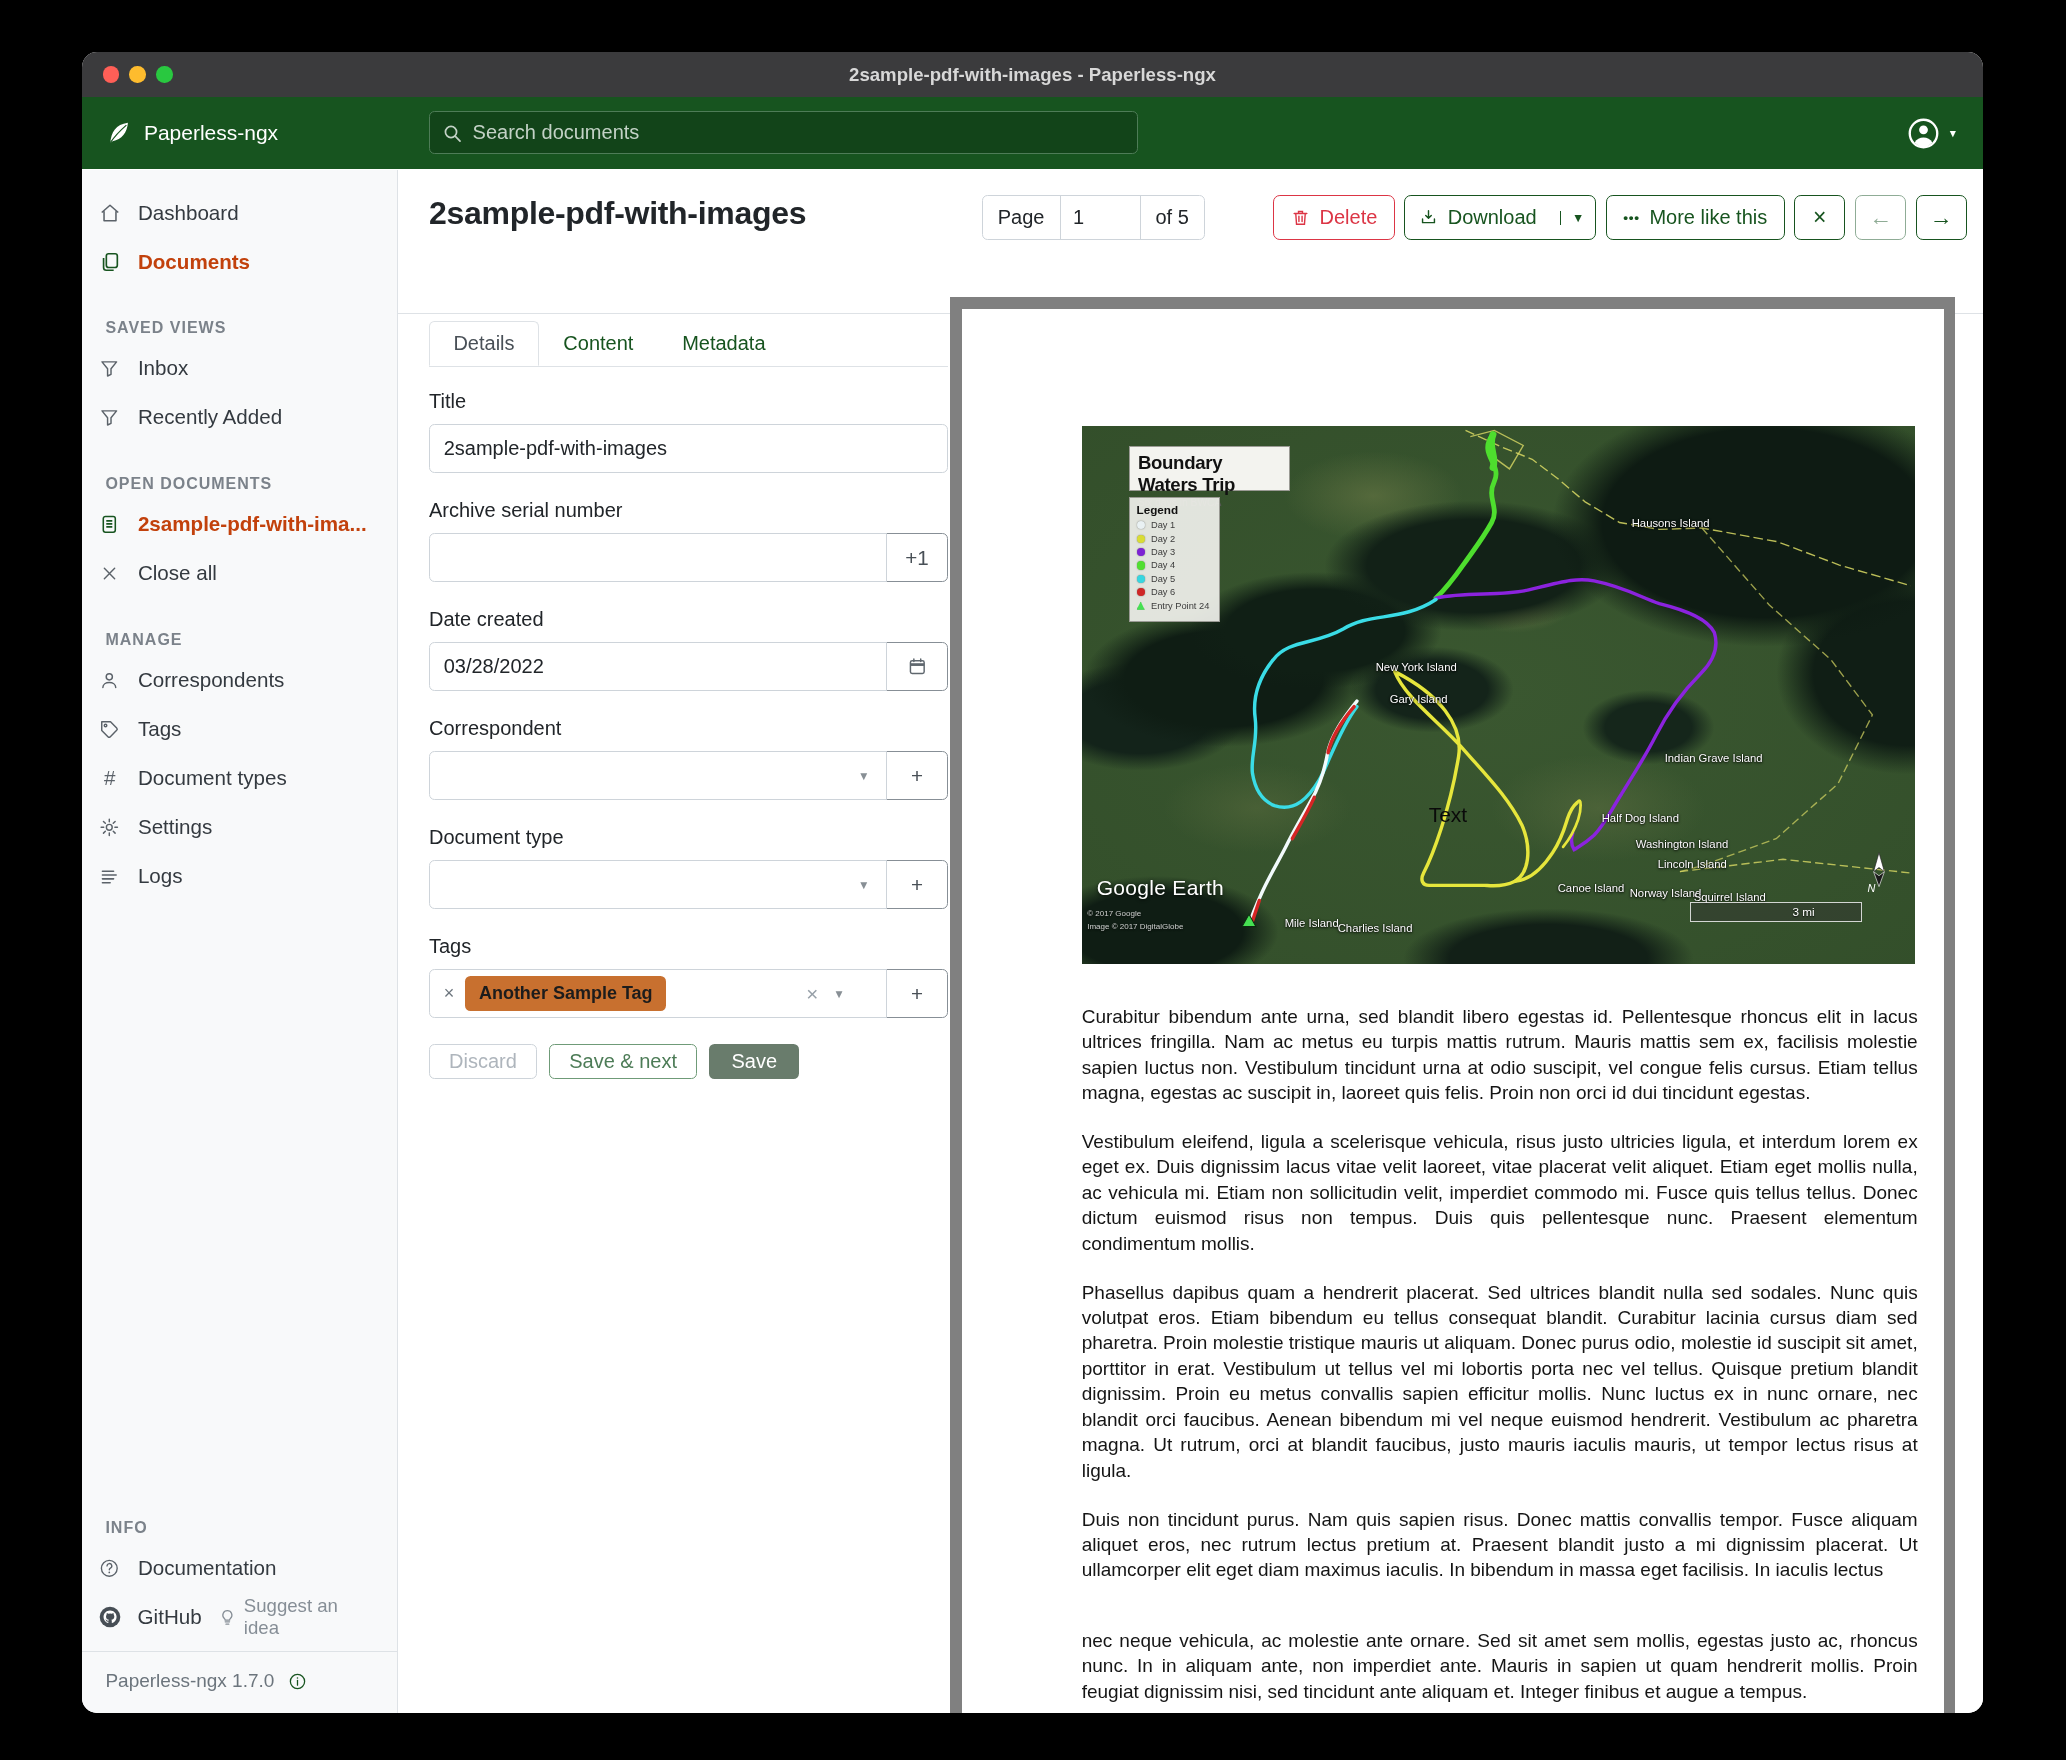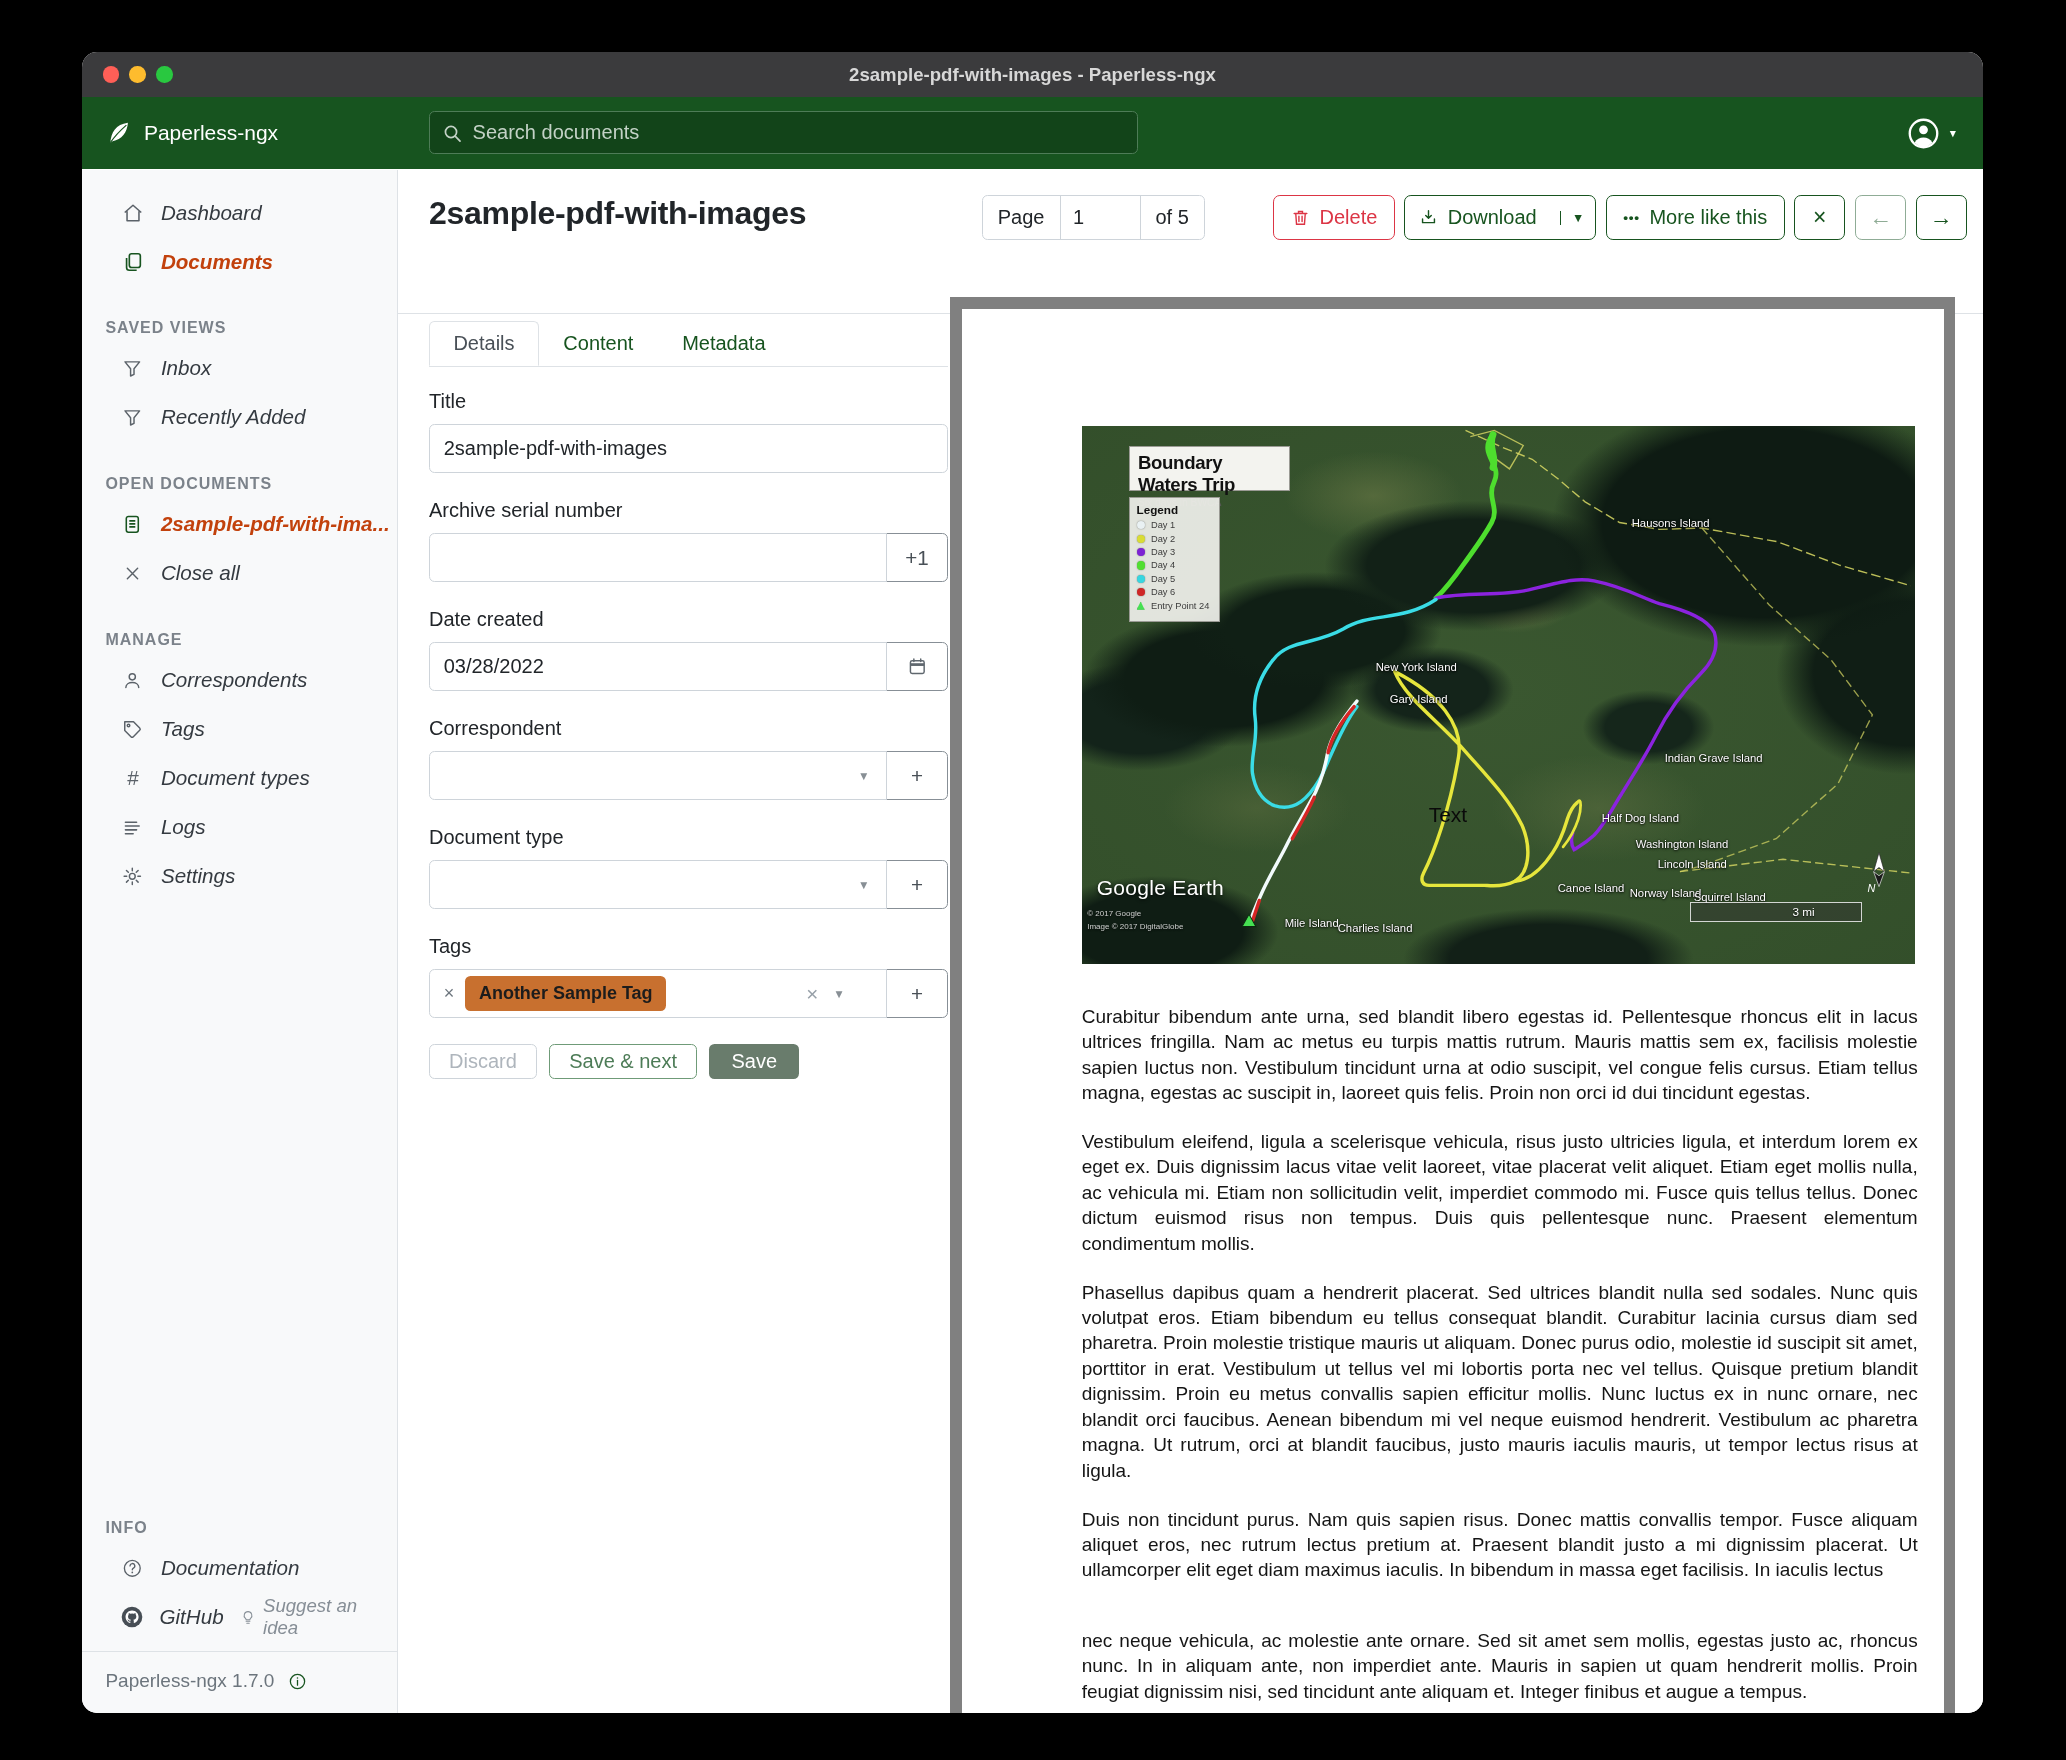"Dashboard" .side-item { font-style: italic -> none; padding-left: 39px -> 16px }
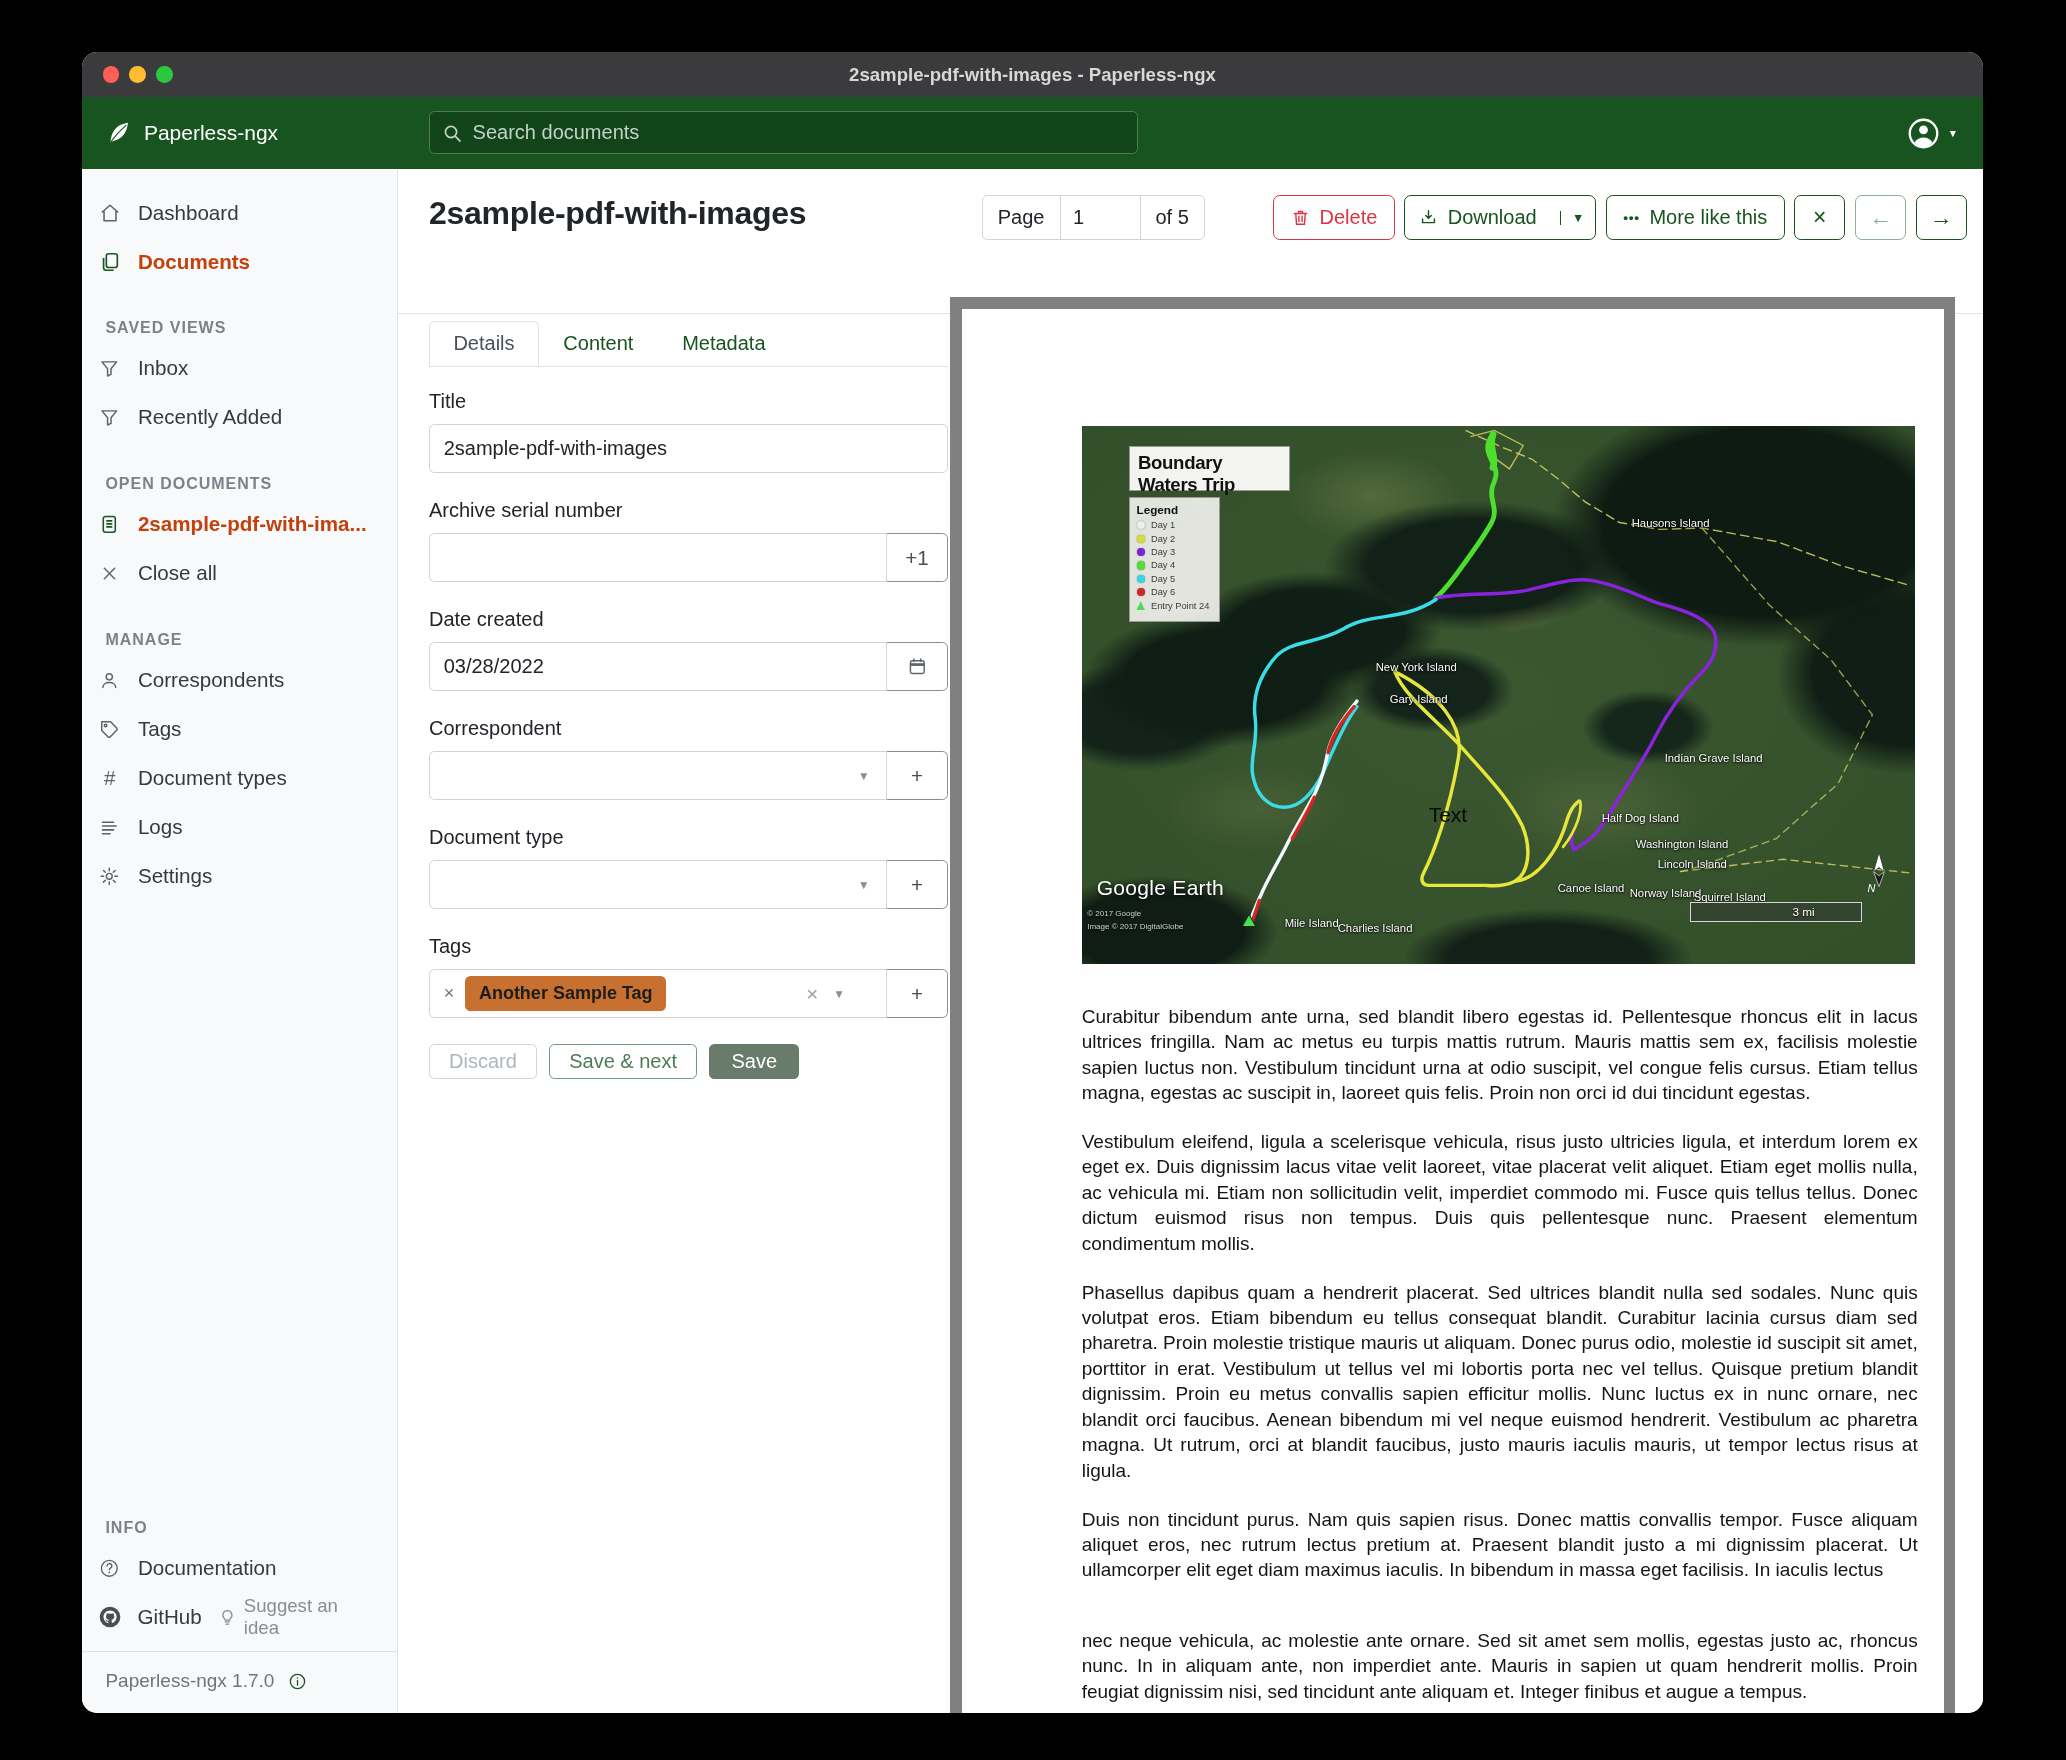"Logs" div.side-item { order: before "Settings" -> after "Settings" }
